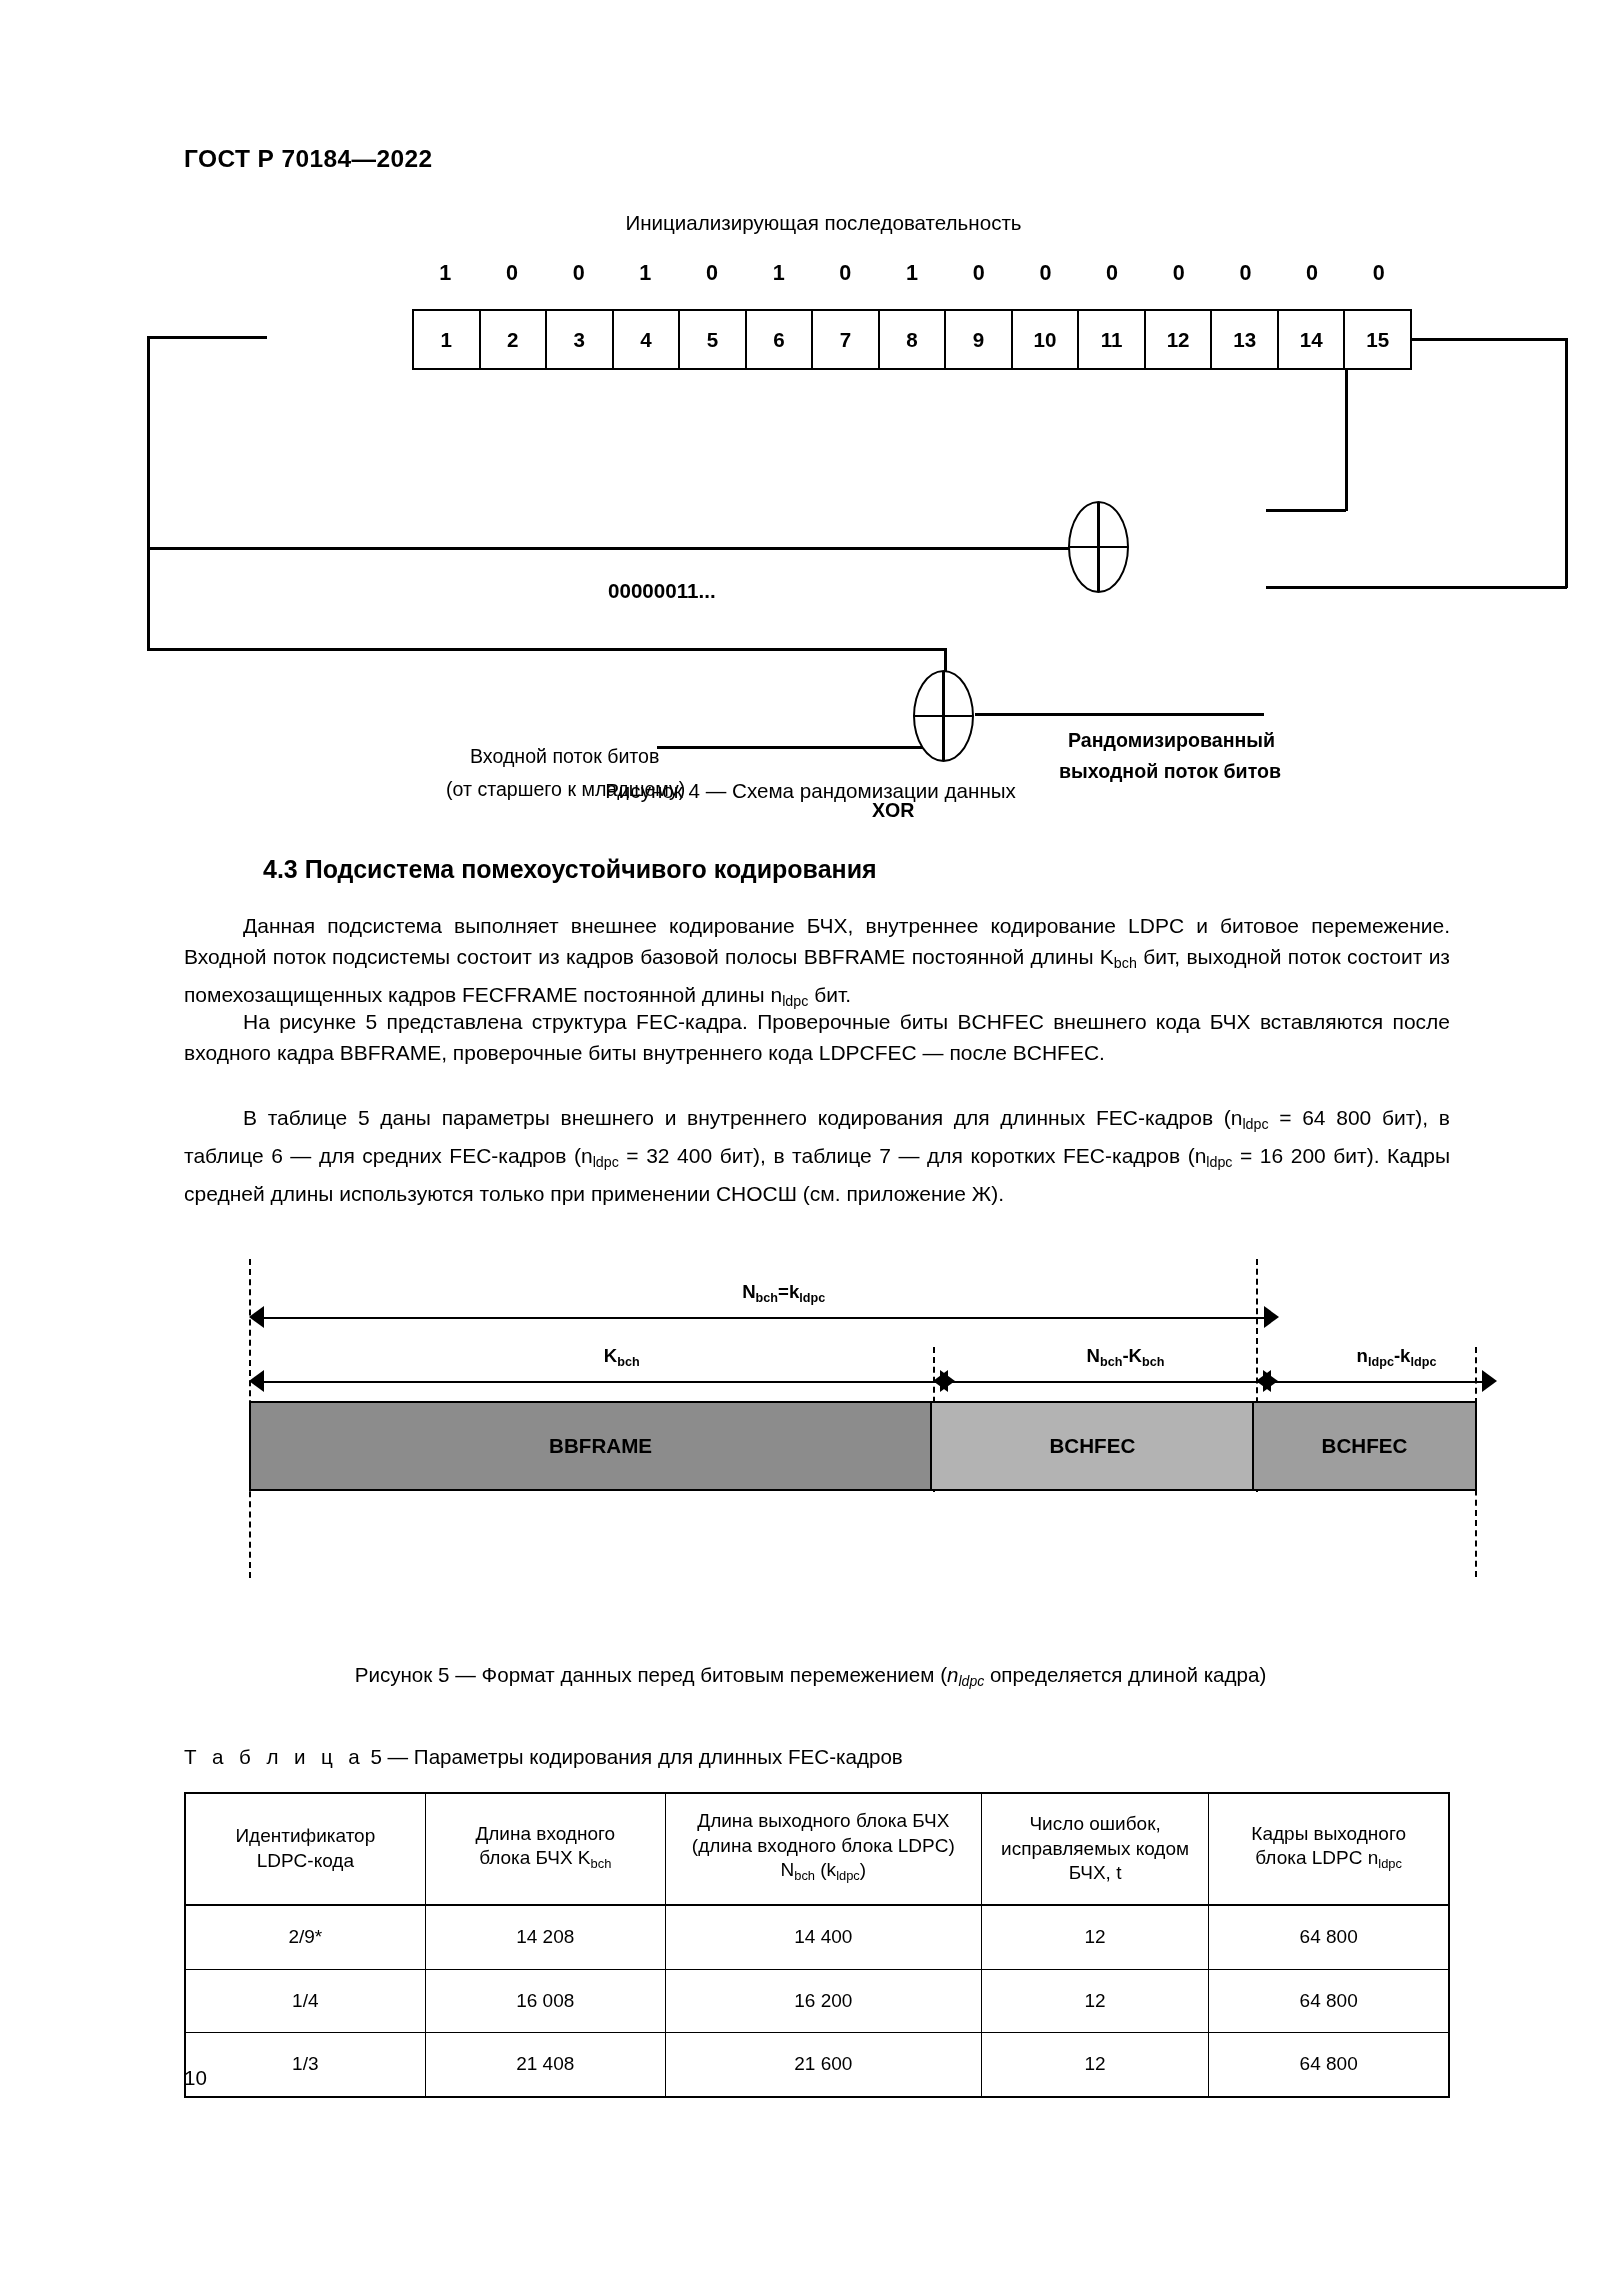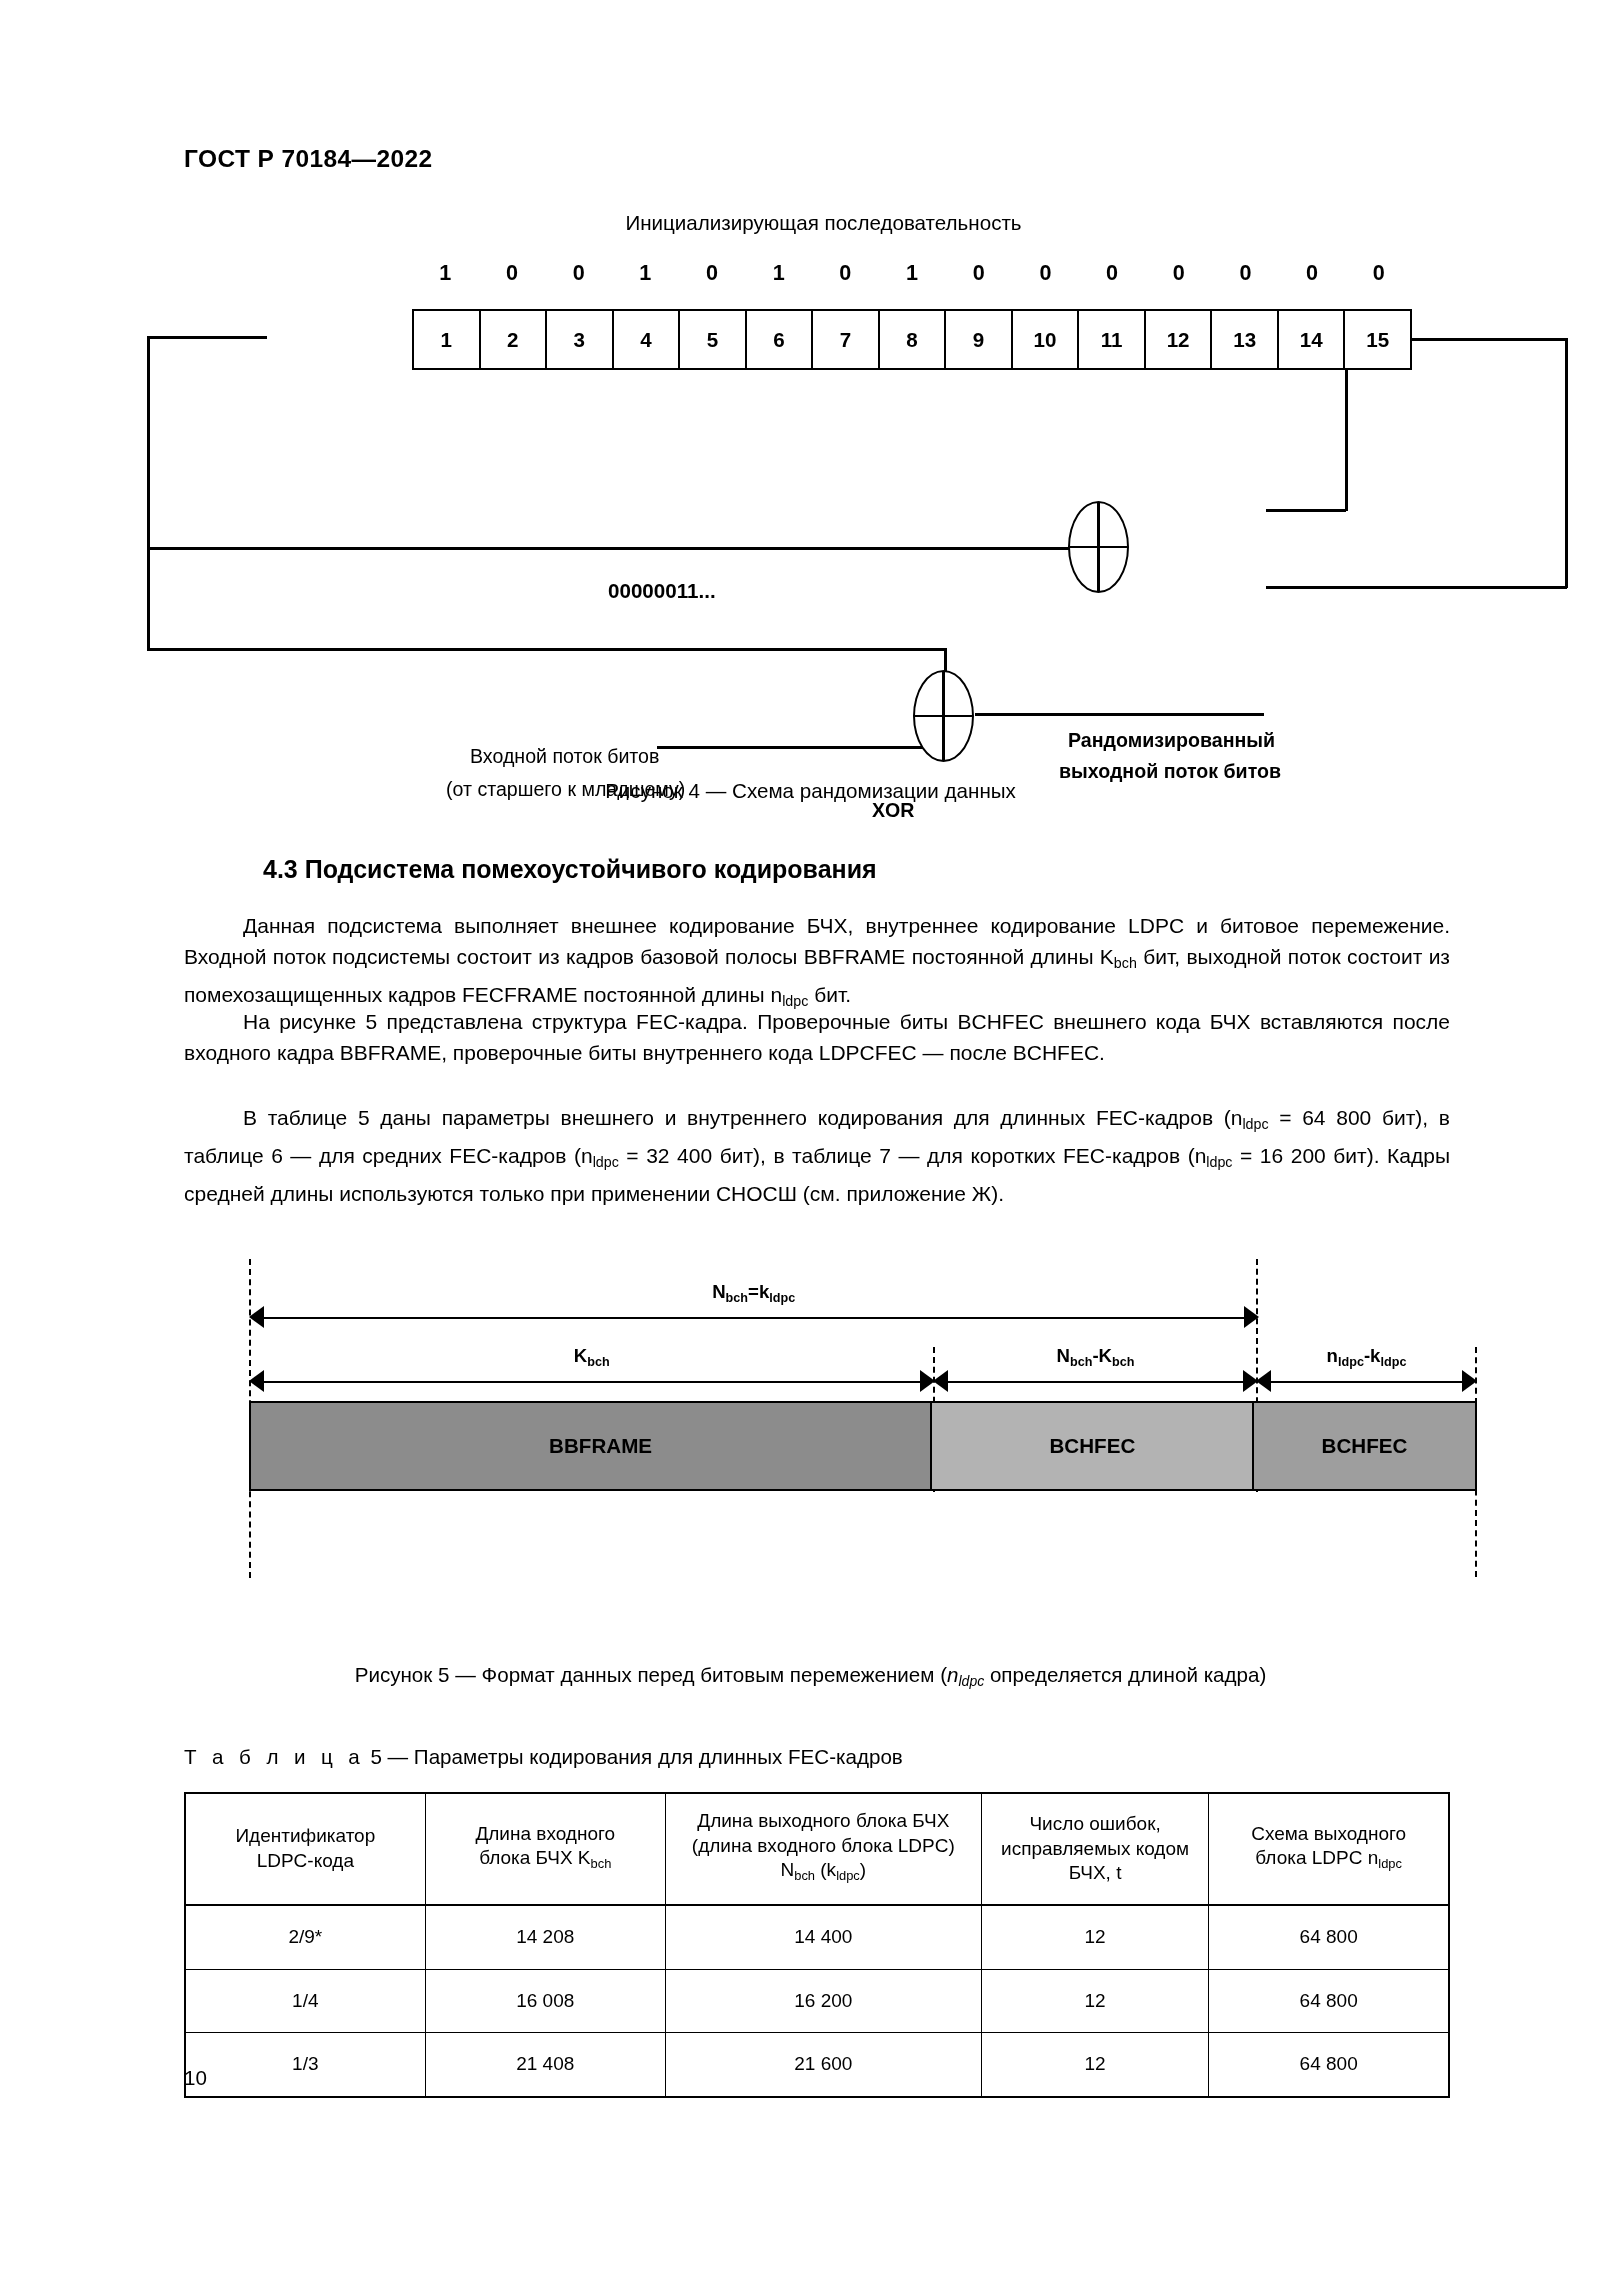"Nbch=kldpc" .arrow-row { padding-left: none -> 20px }
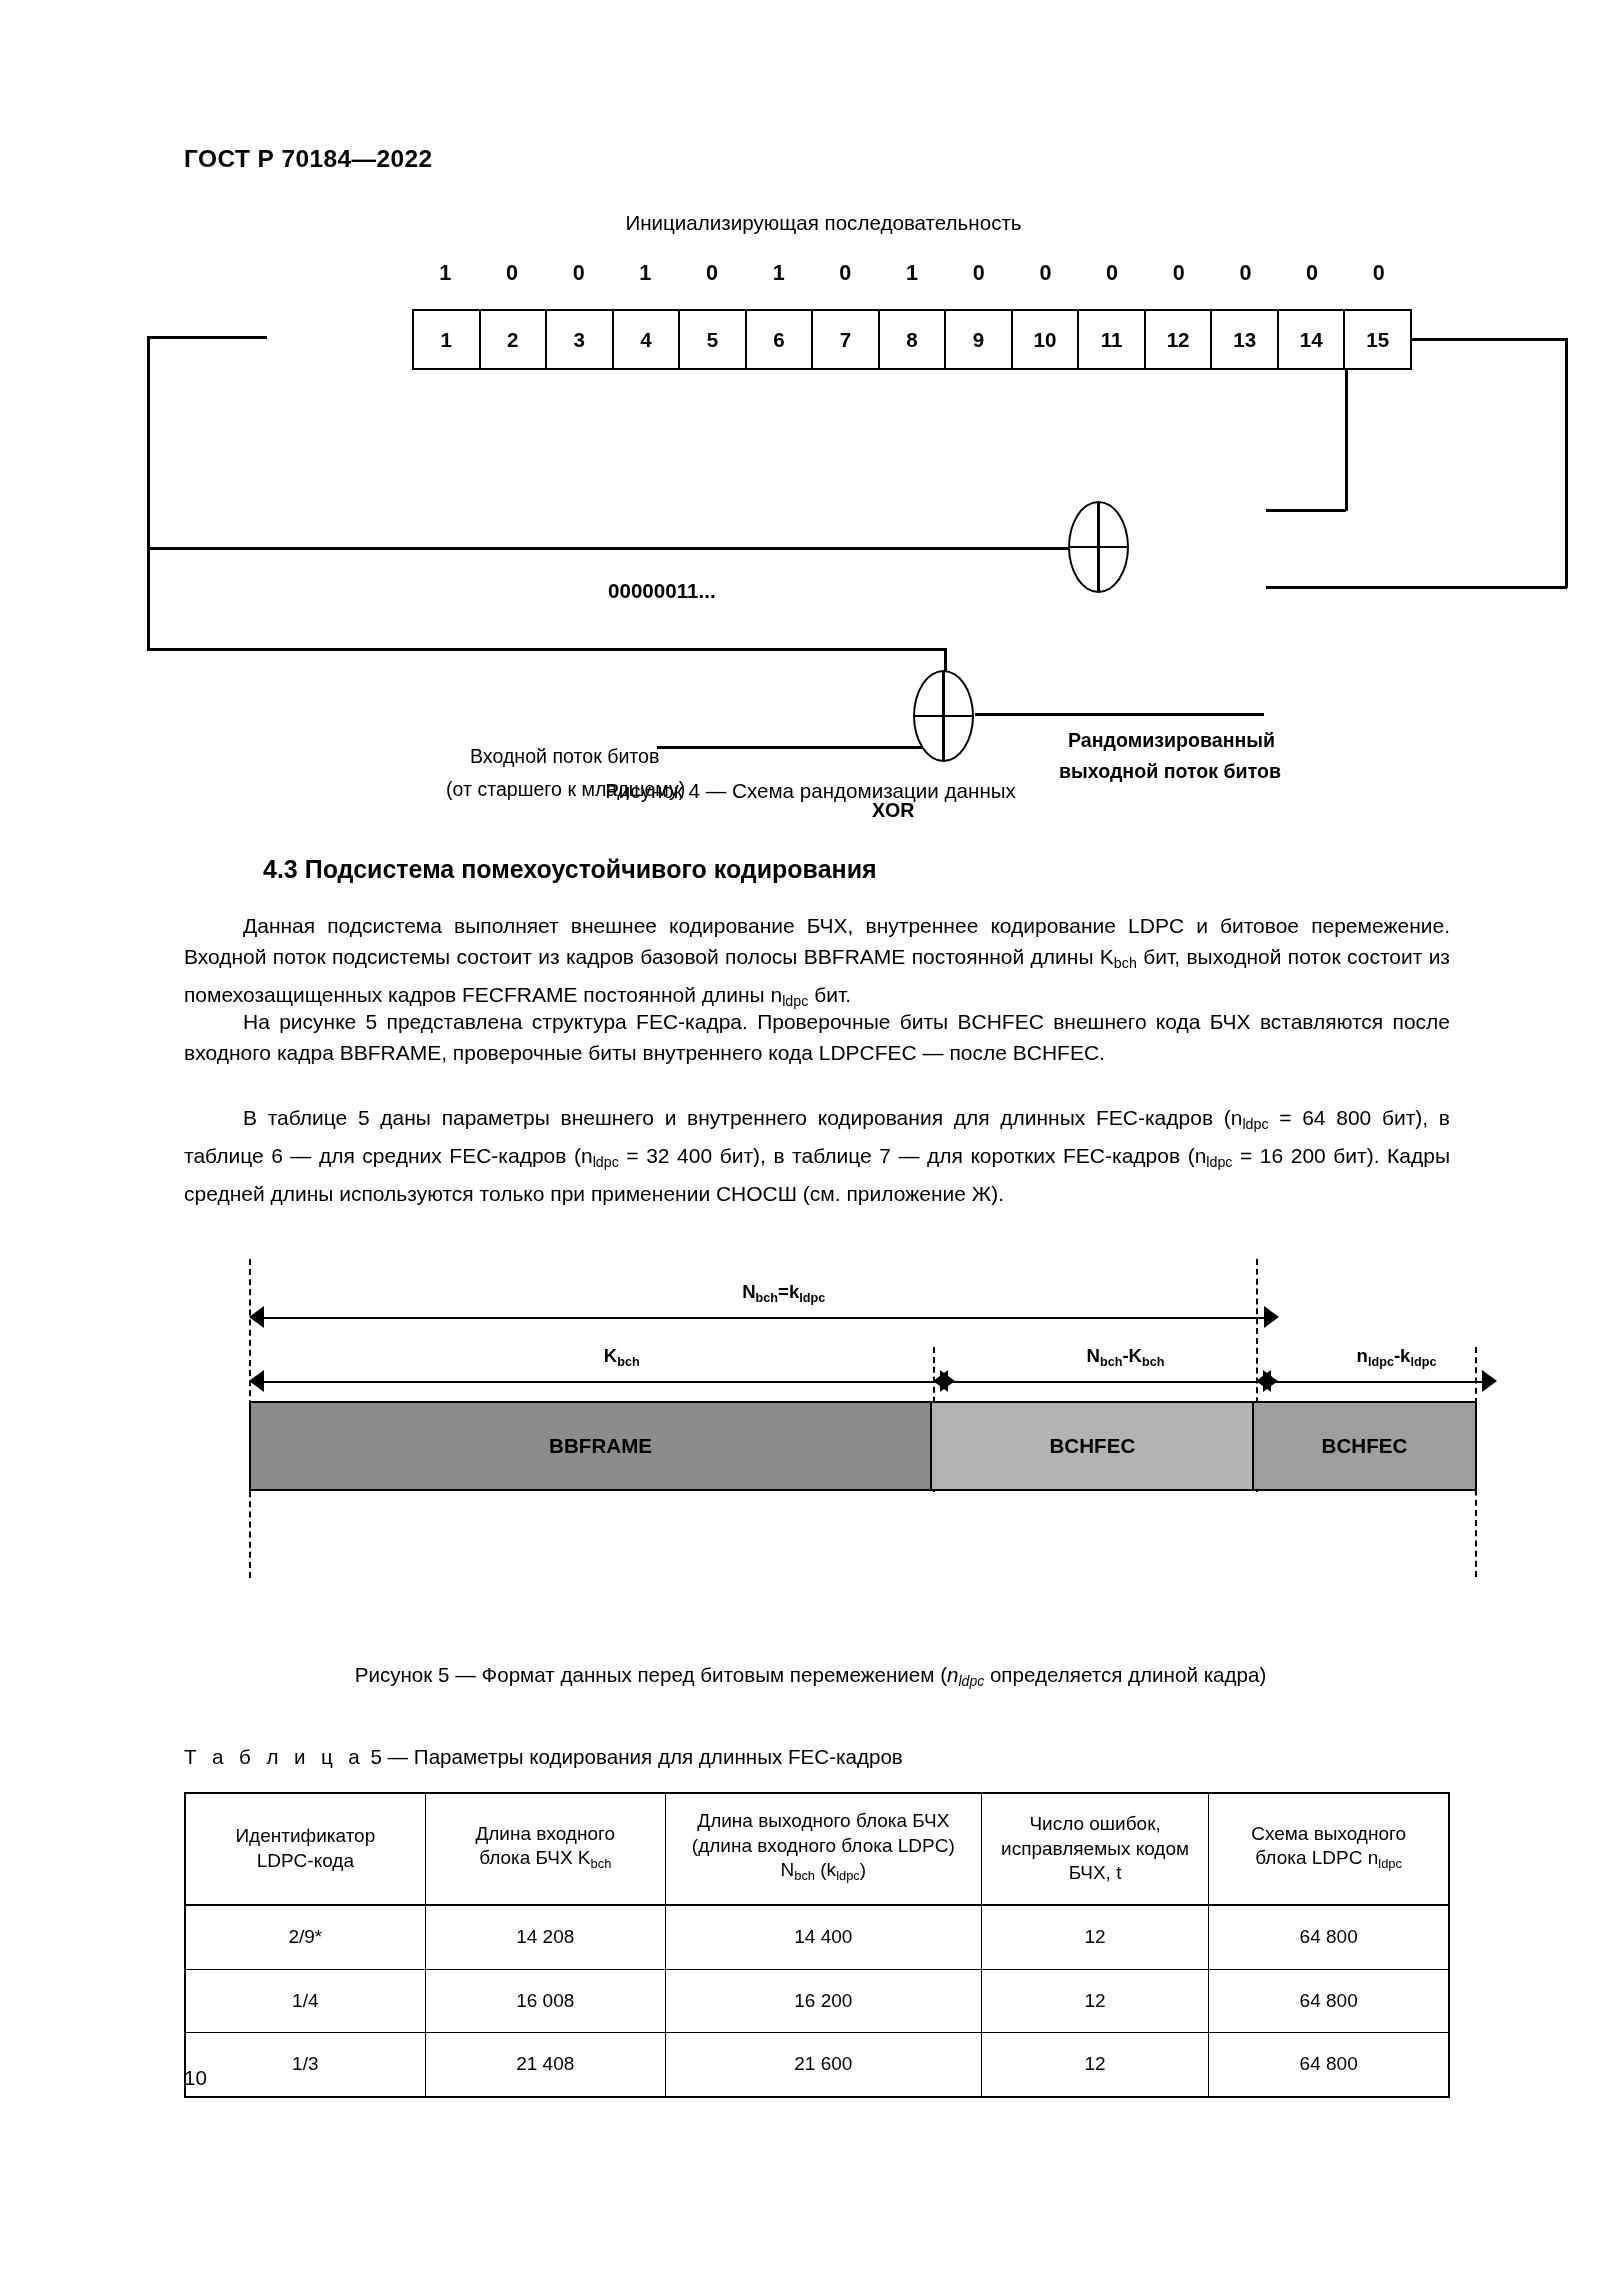"Схема выходного" span { text: Схема -> Кадры }
